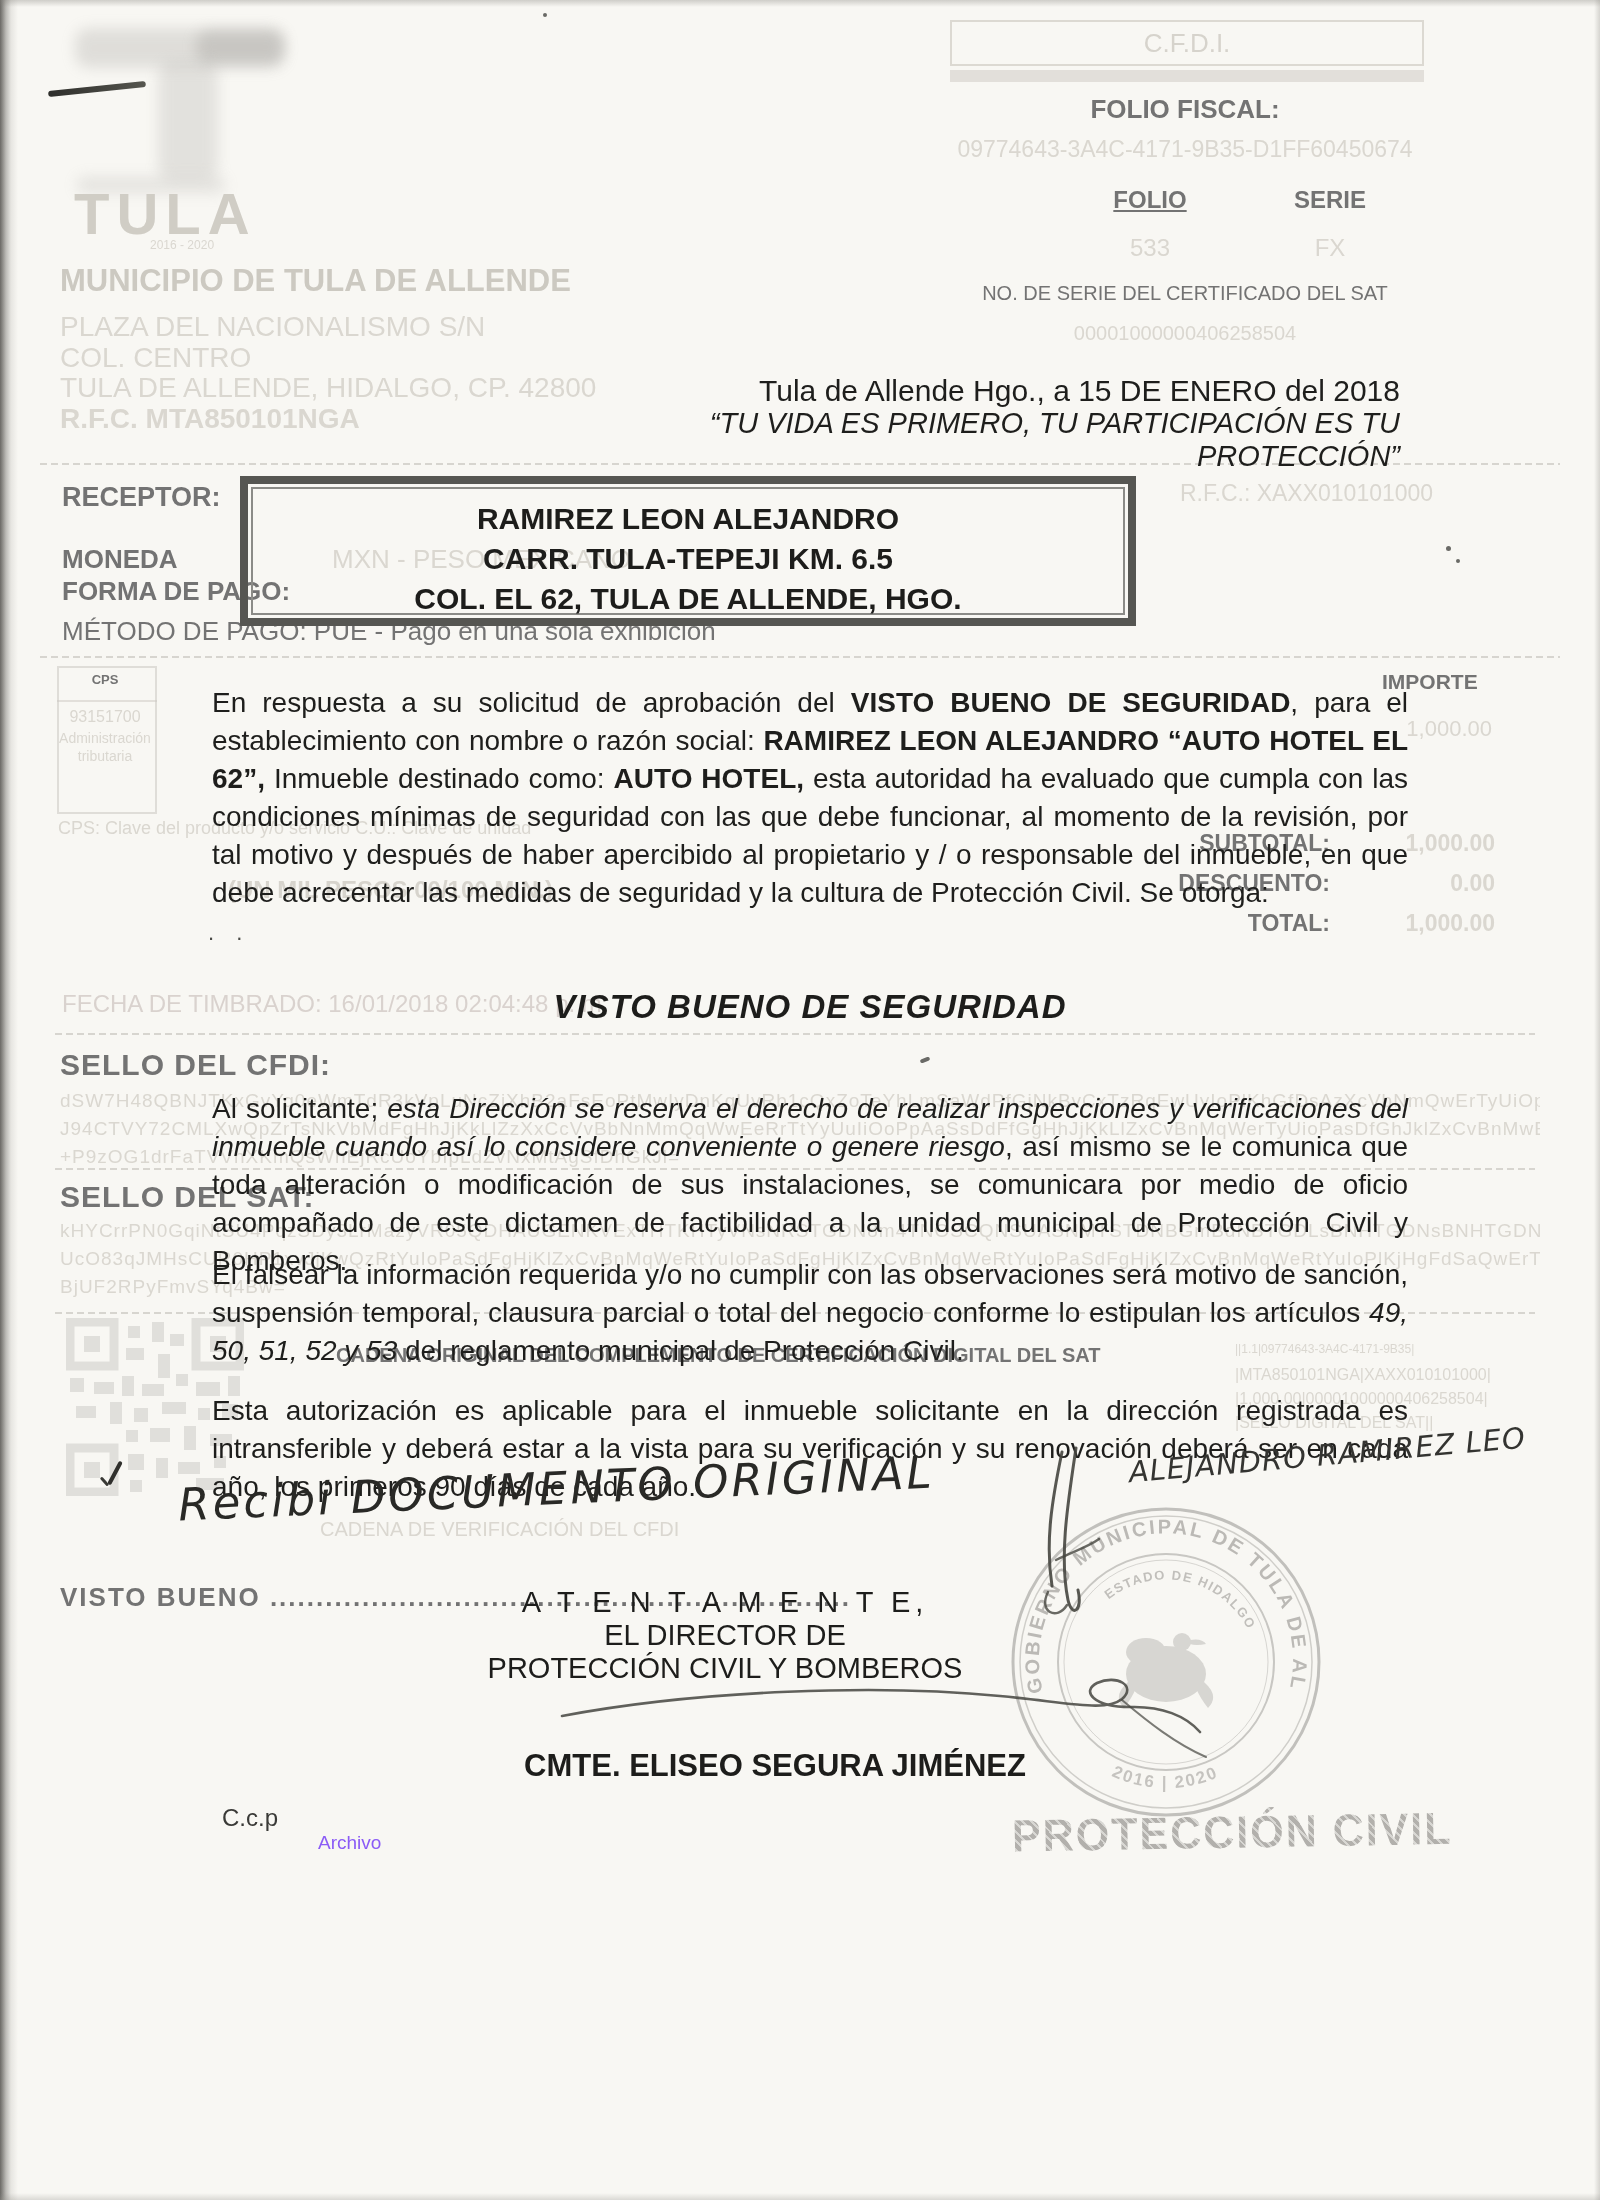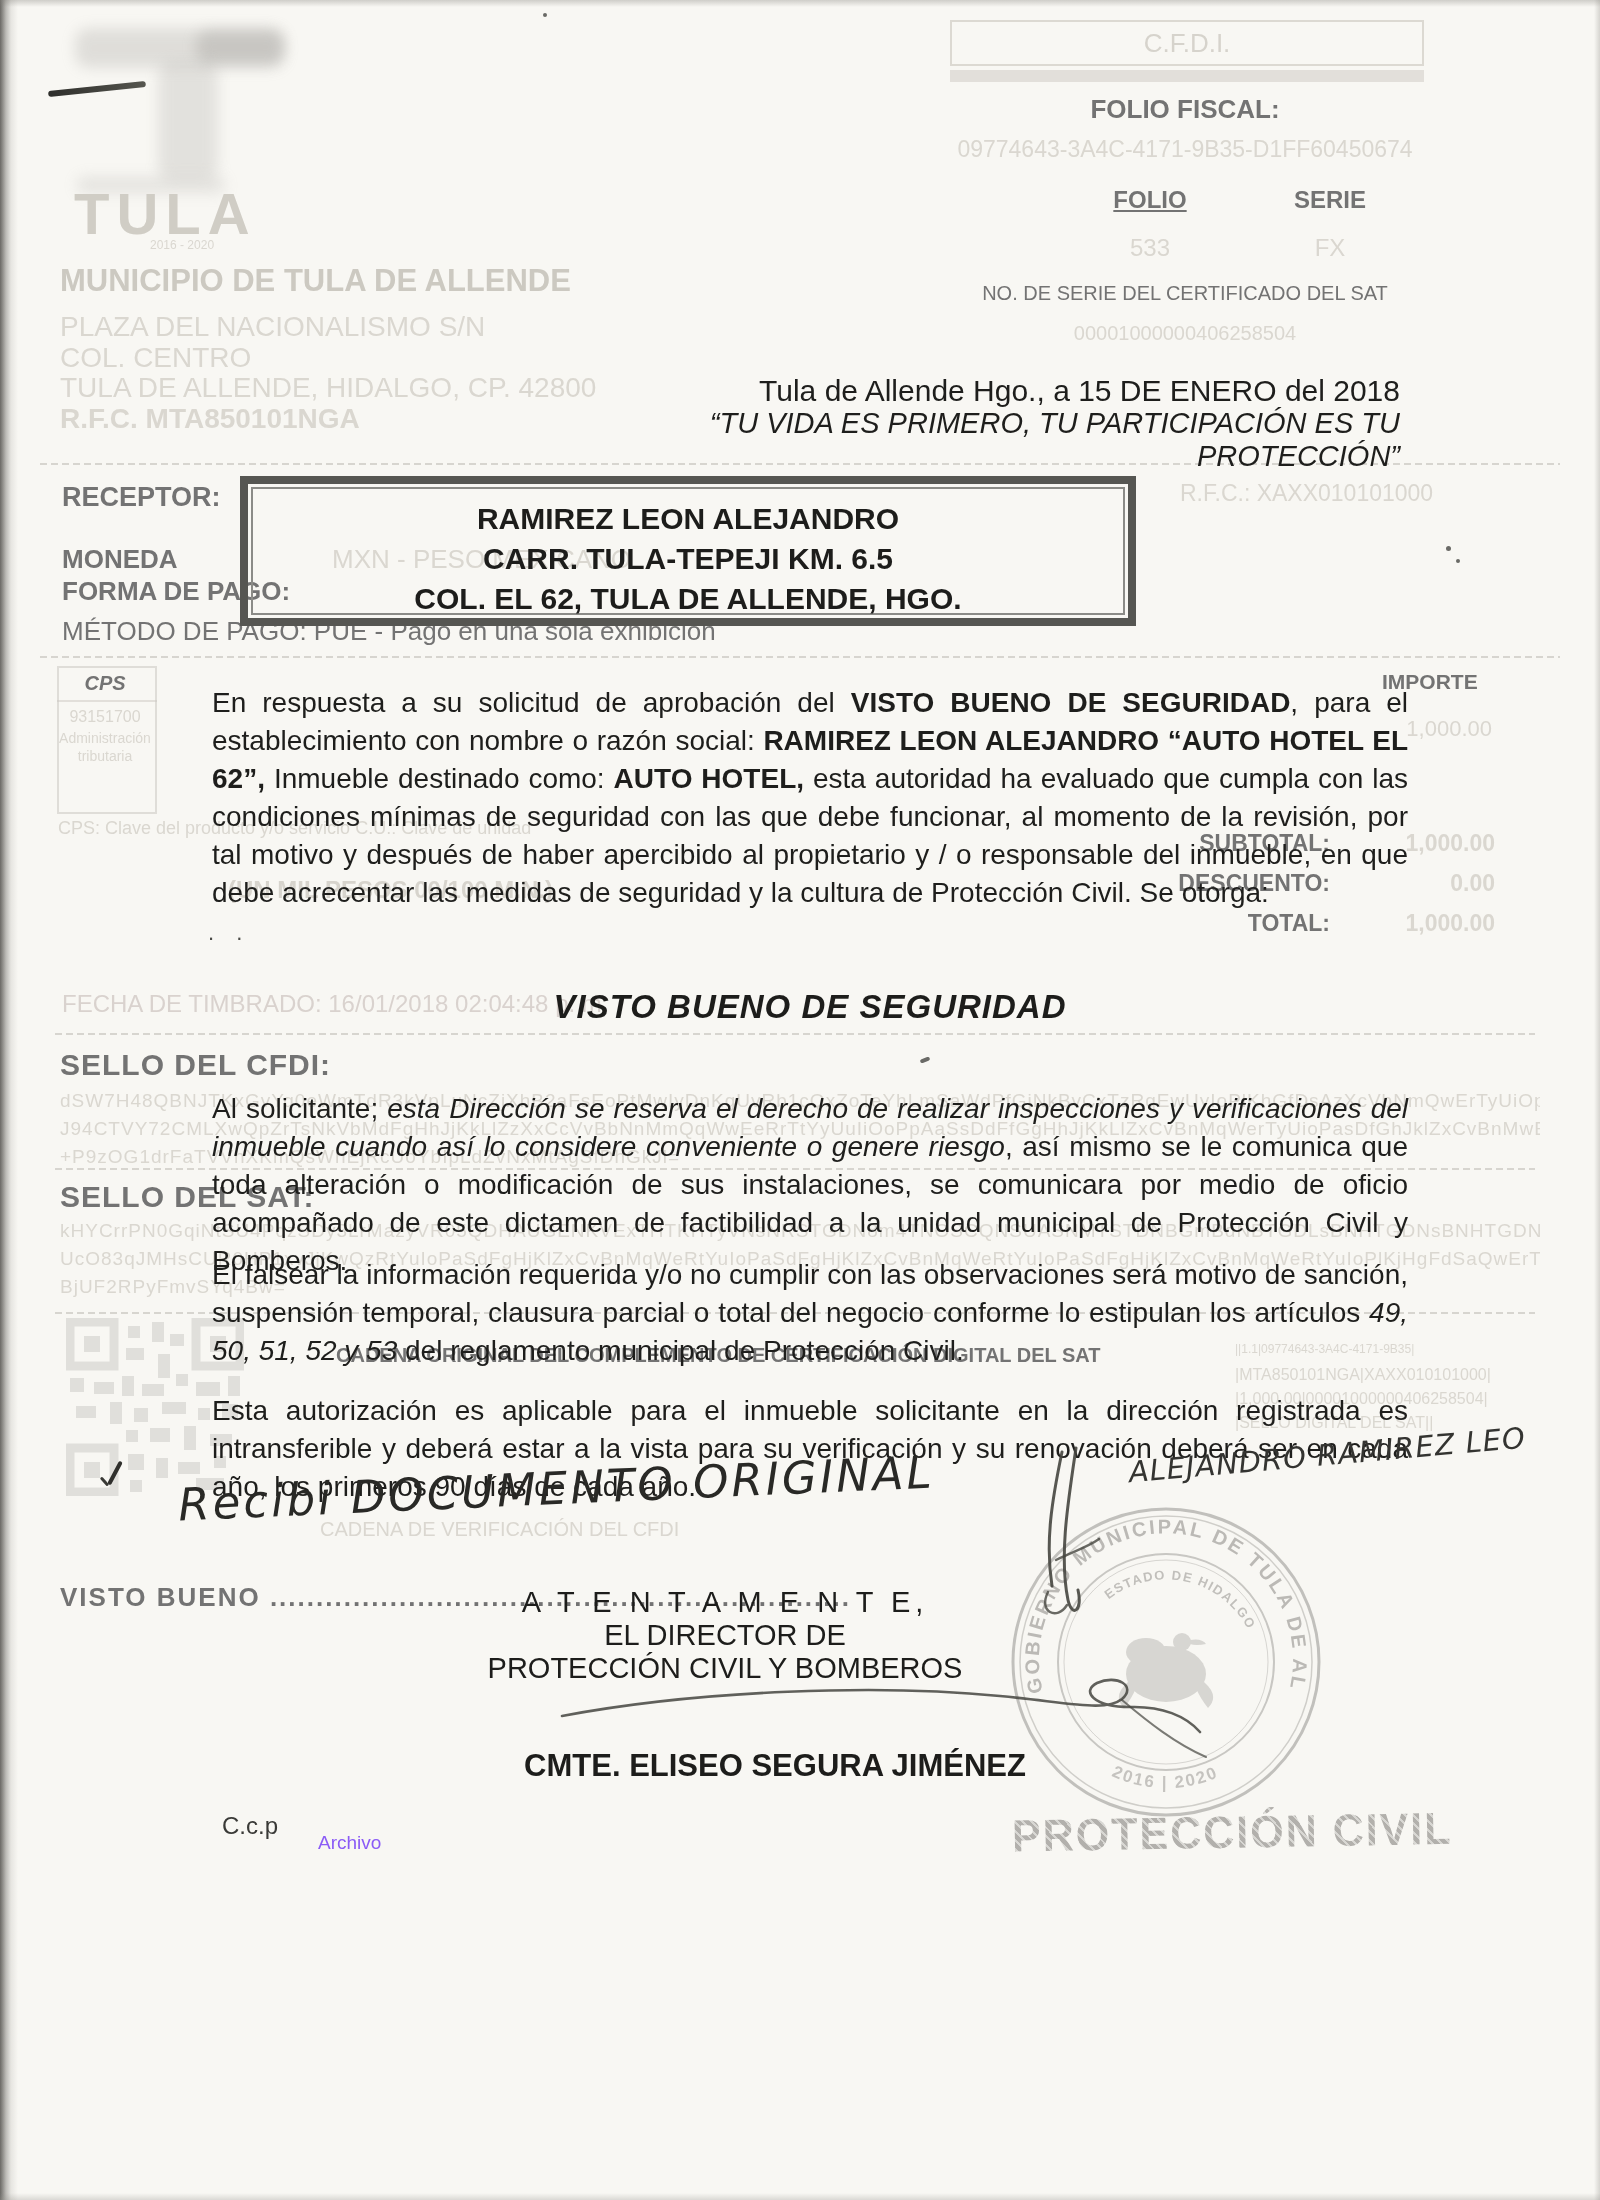"CPS" div.g { font-size: 20px -> 13px; font-style: italic -> none }
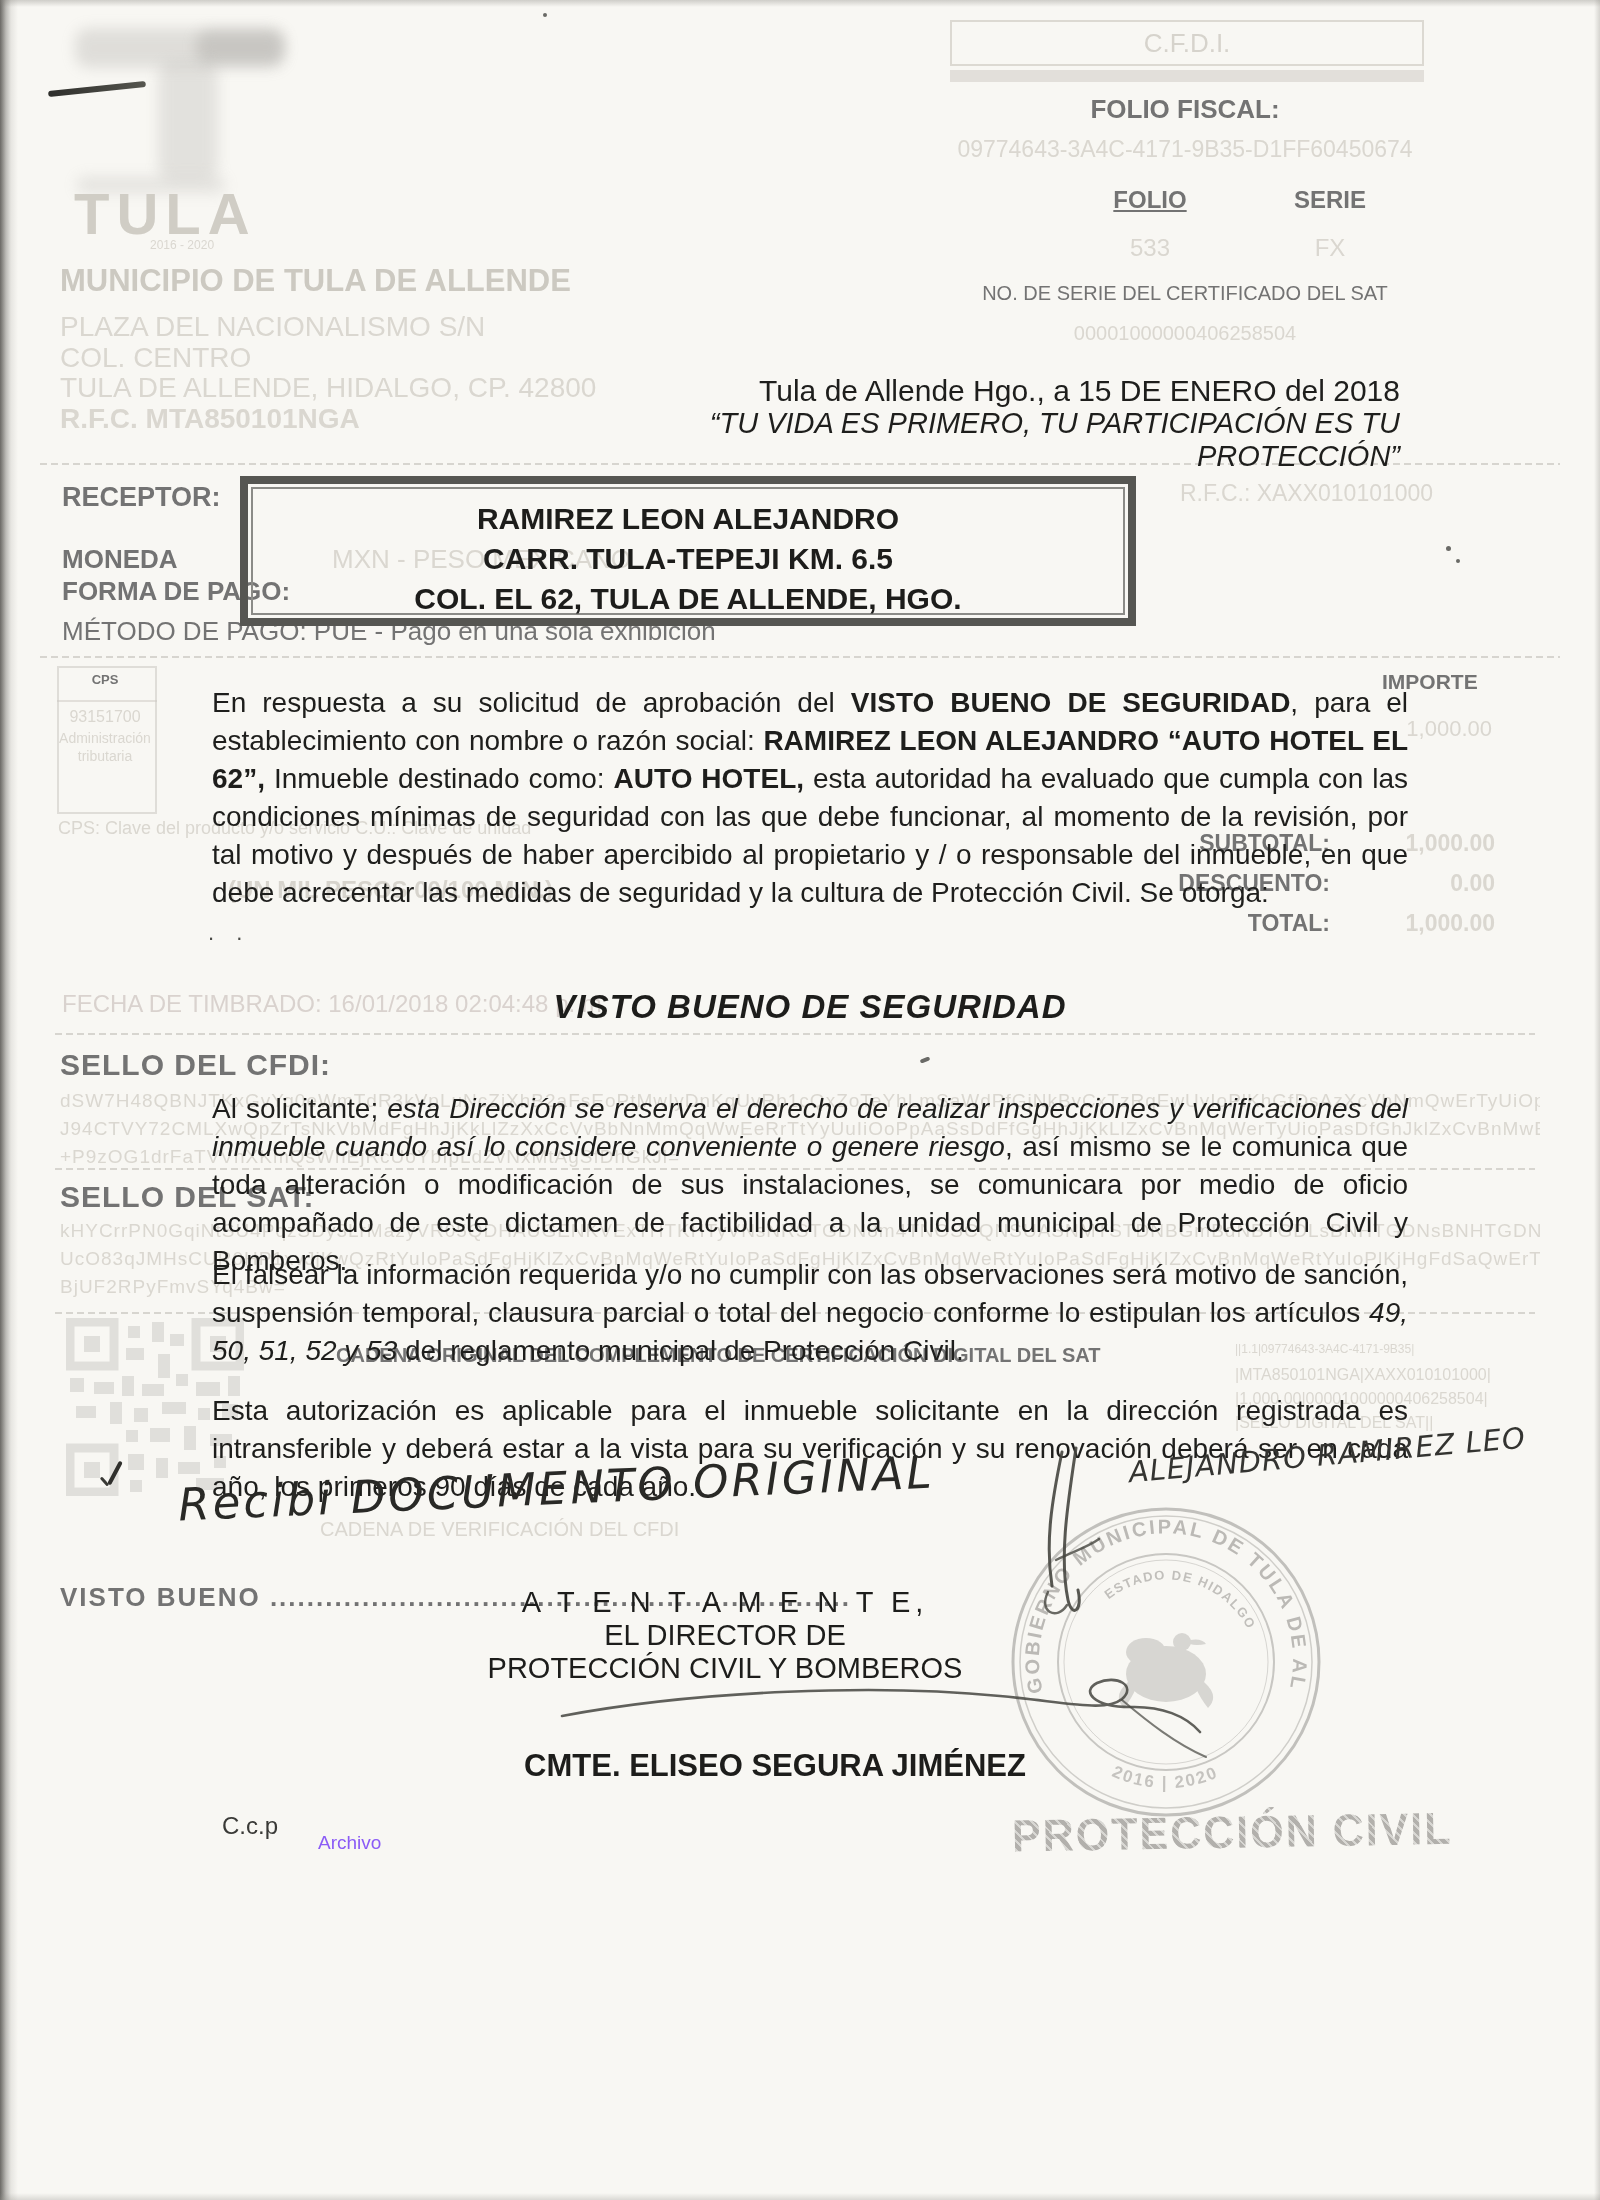"C.c.p" .ccp { margin-top: 8px -> none }
